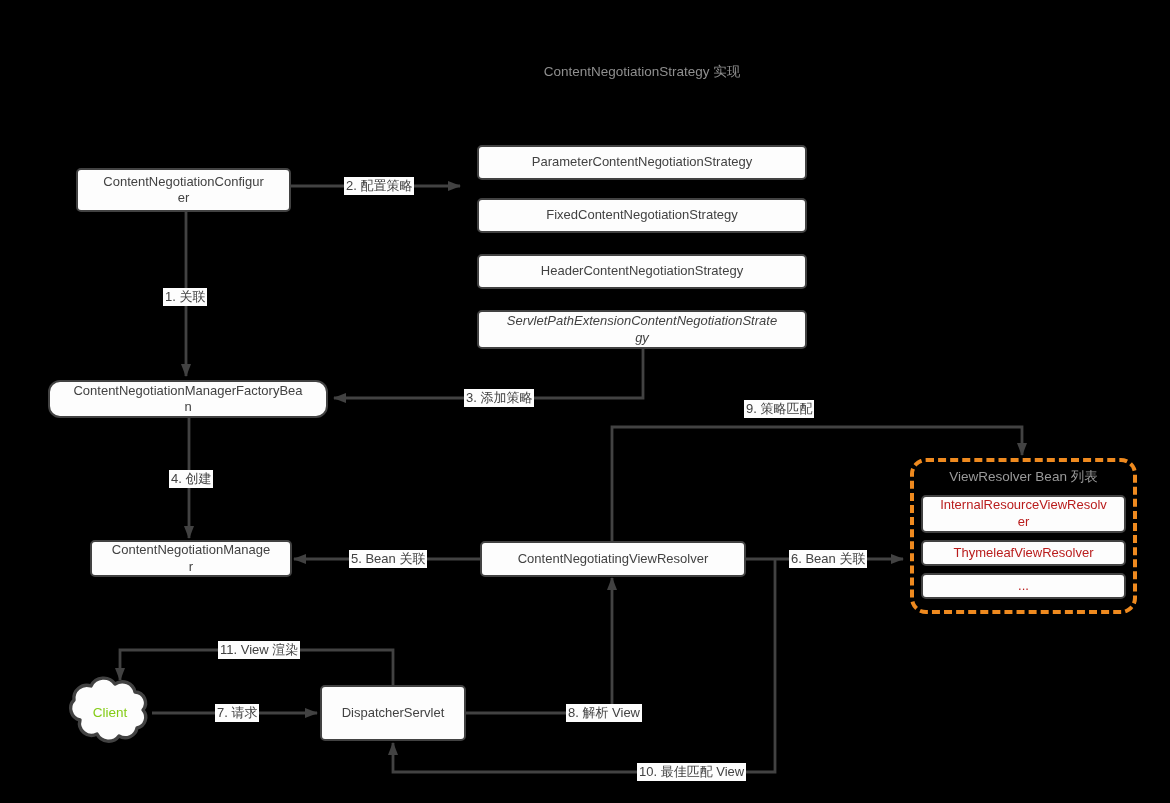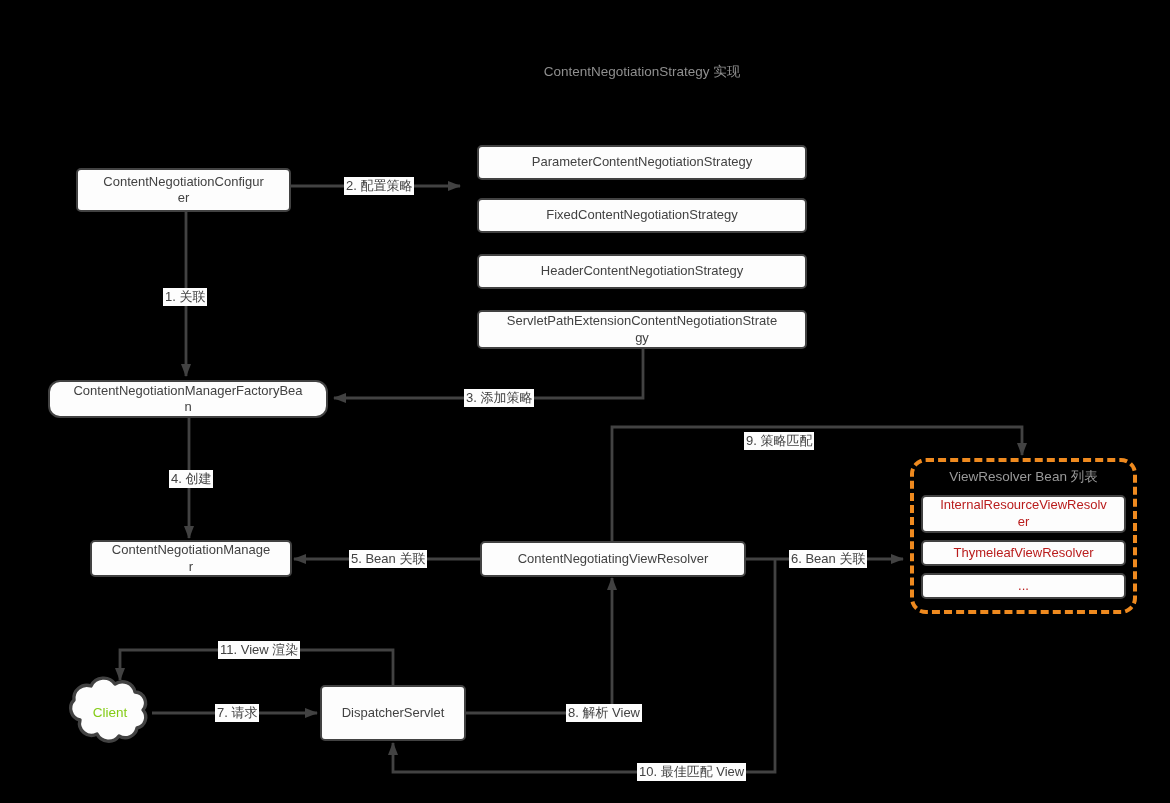"ServletPathExtensionContentNegotiationSt" div.node { font-style: none -> italic }
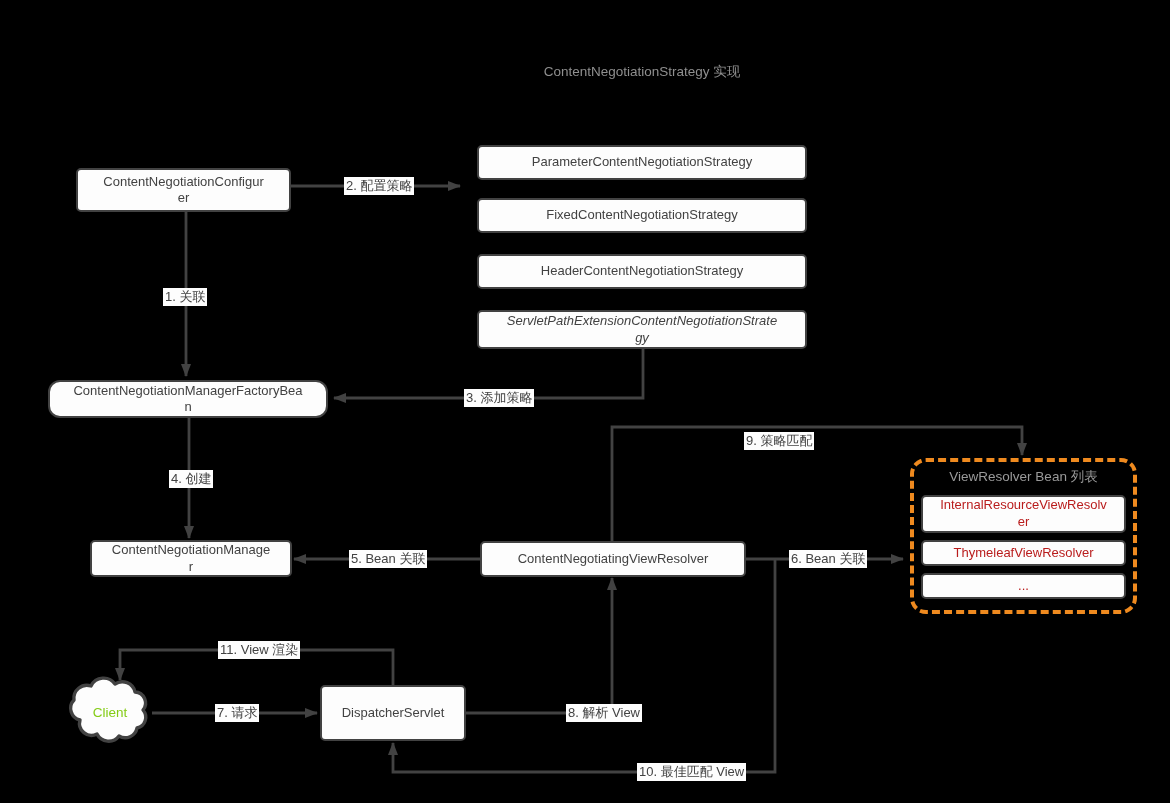"9. 策略匹配" div.edge-label { top: 432px -> 400px }
